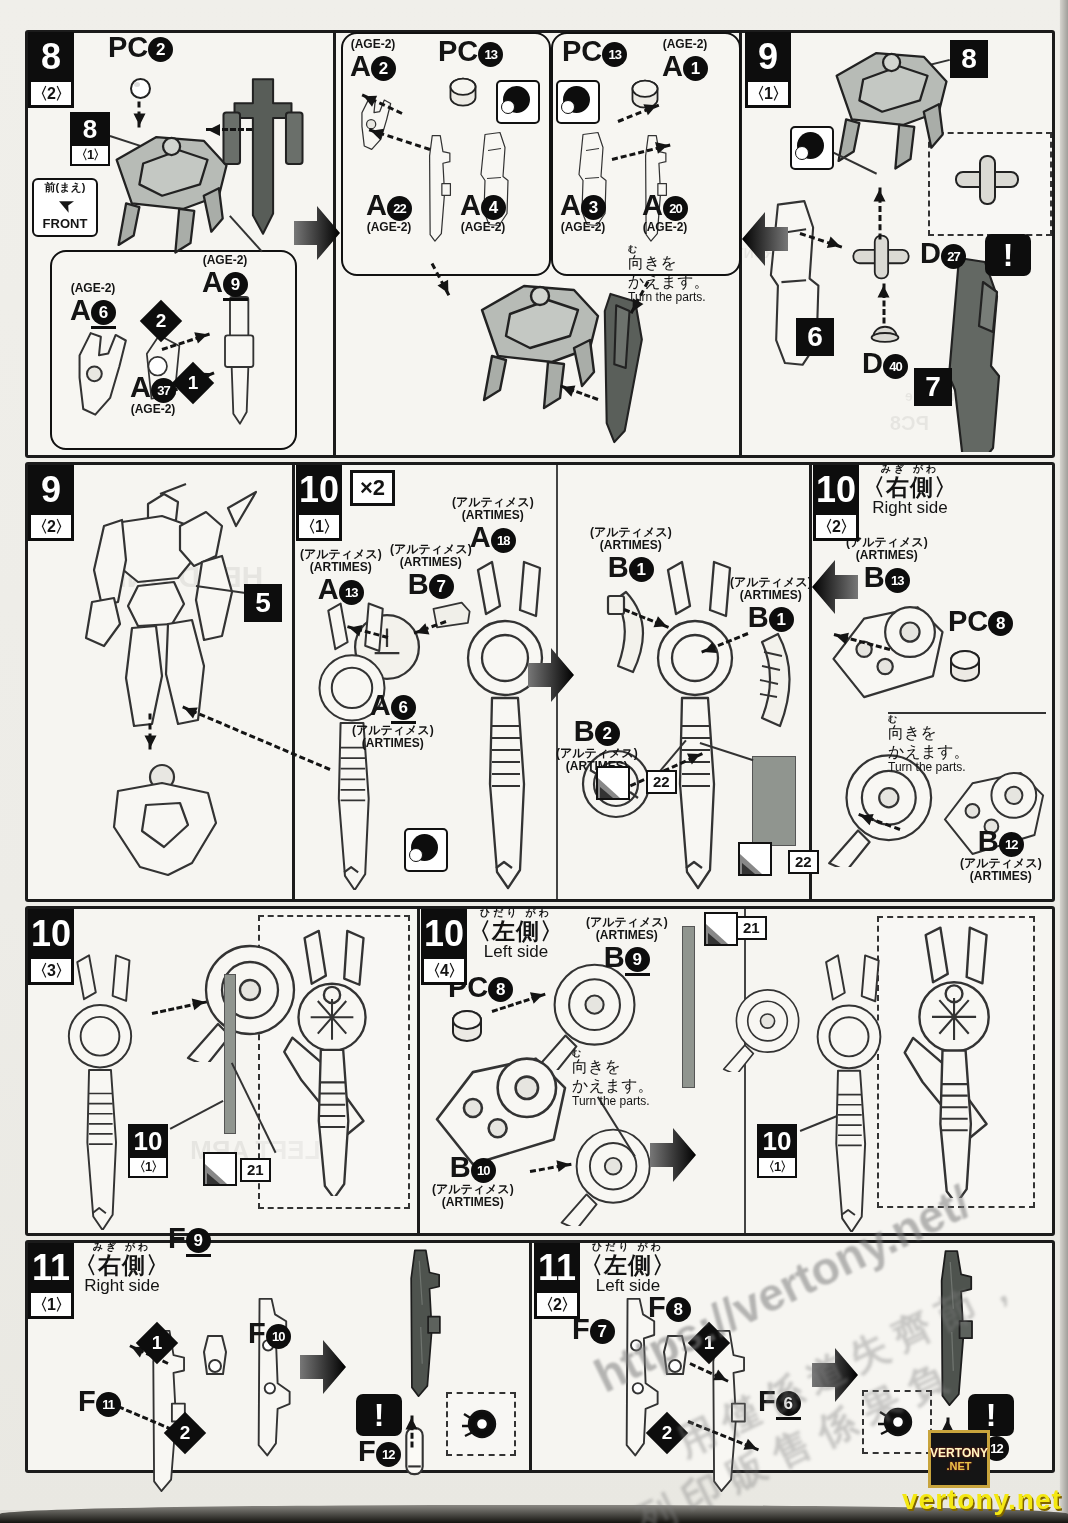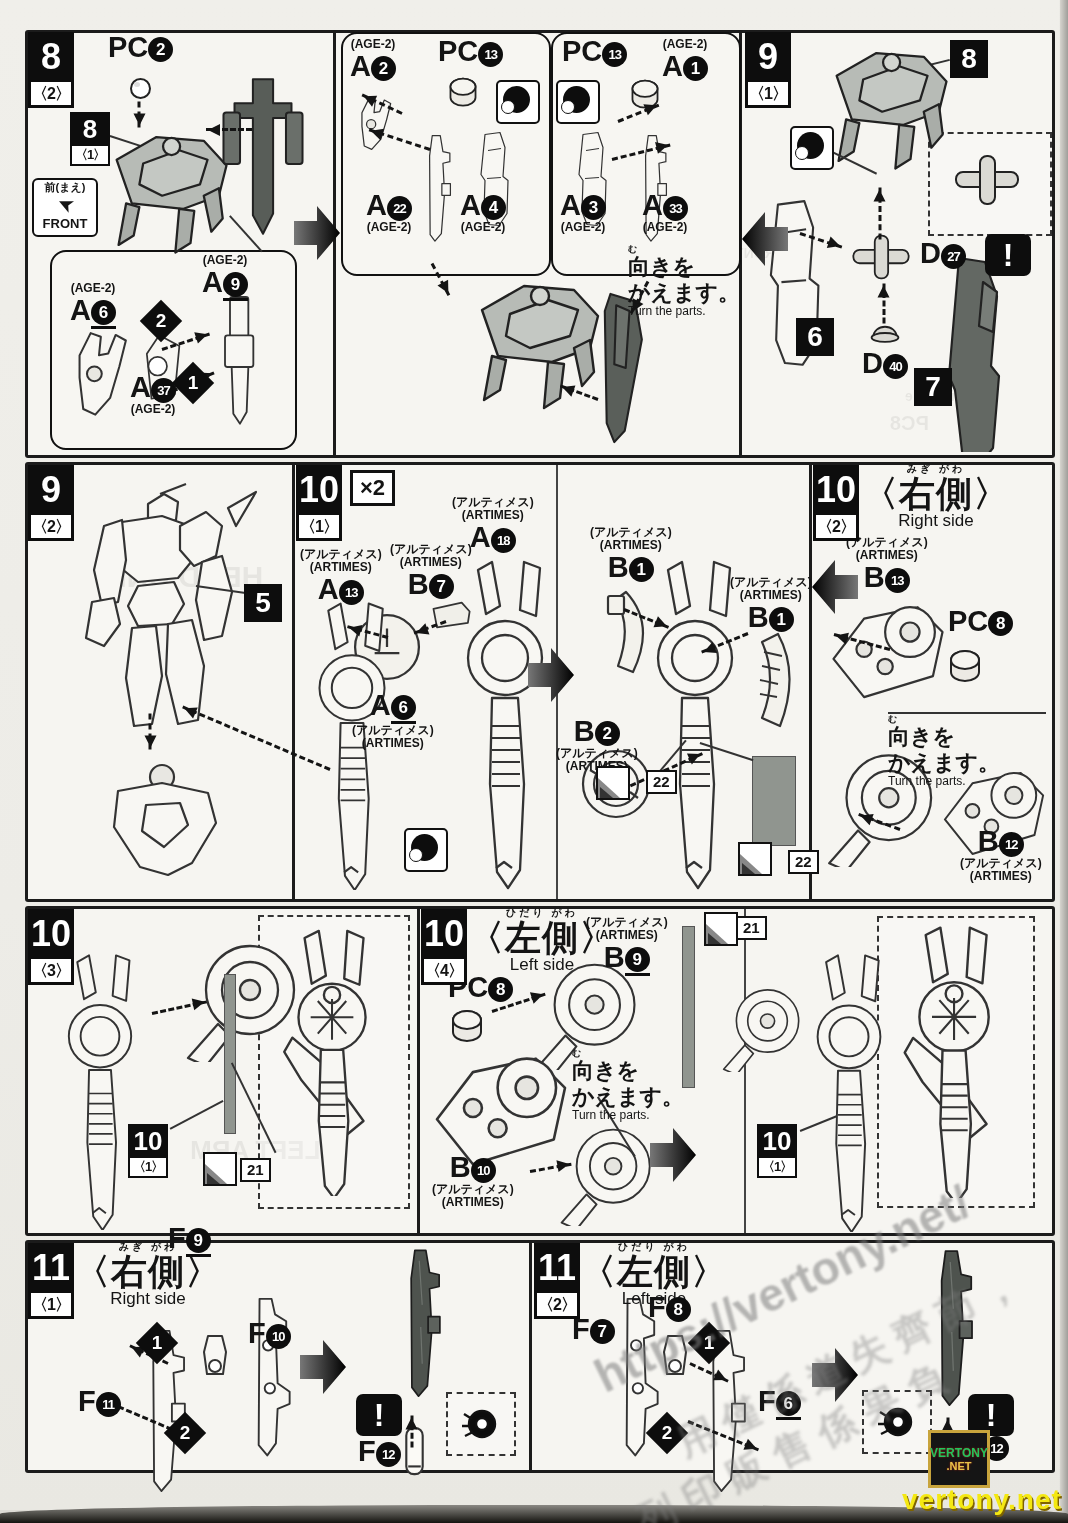"33" span.circ { text: 33 -> 20 }
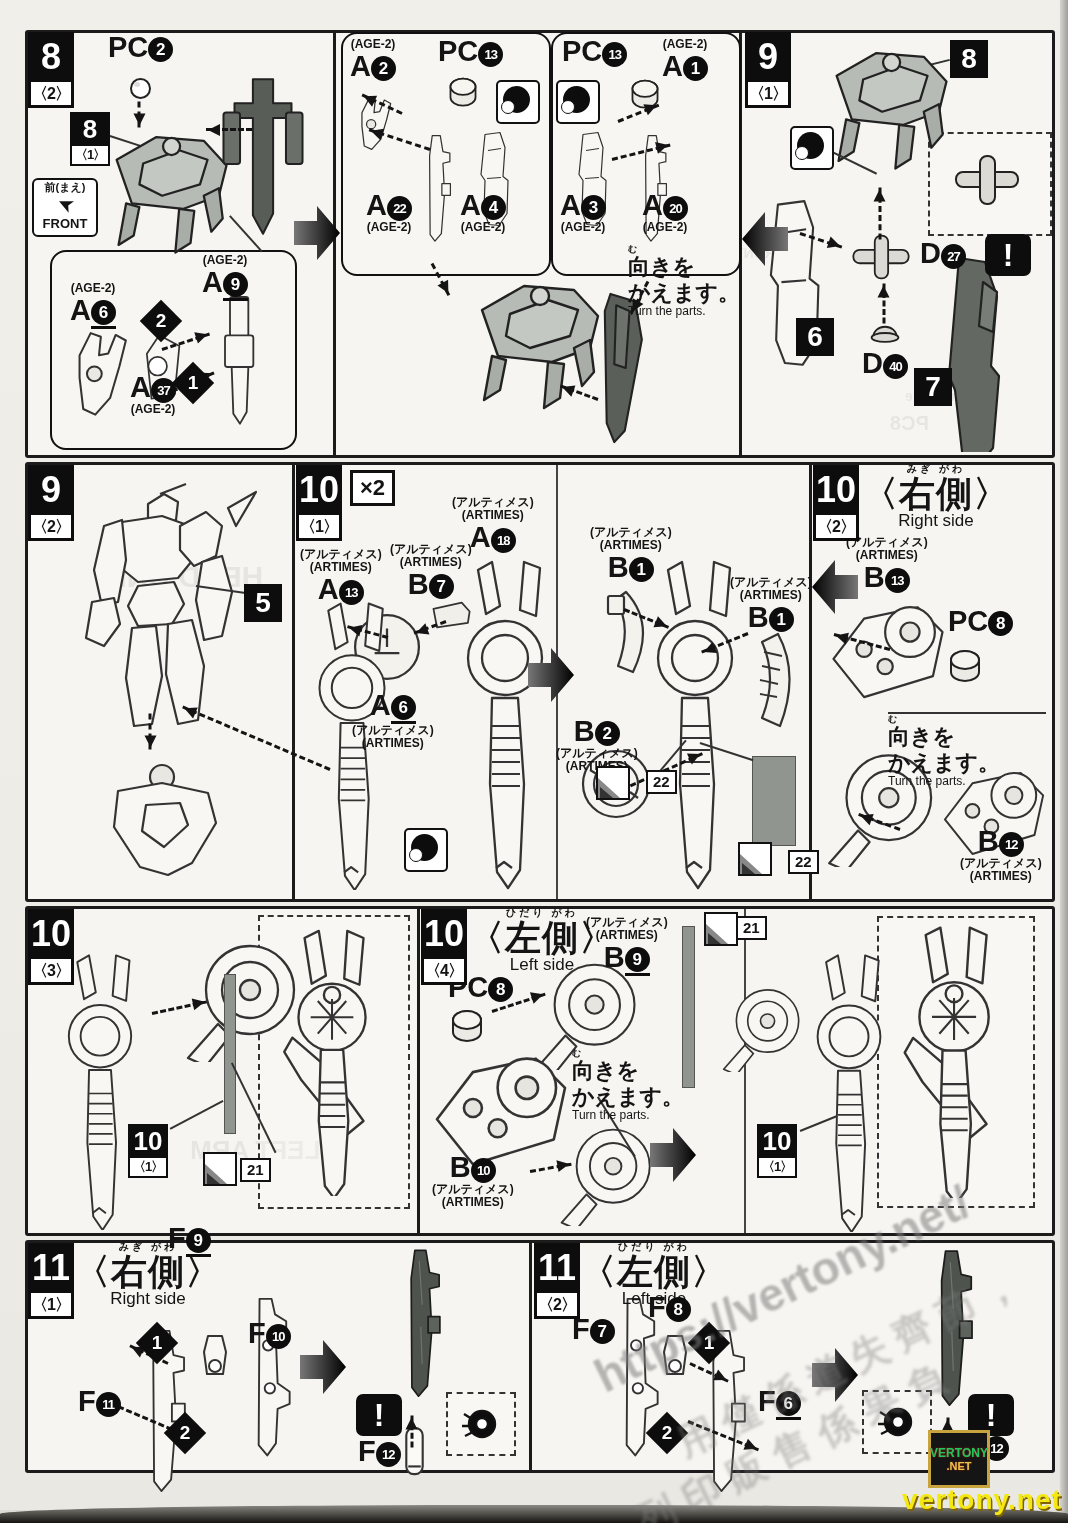"向きを" .turn .jp { font-size: 22px -> 16px; font-weight: bold -> normal }
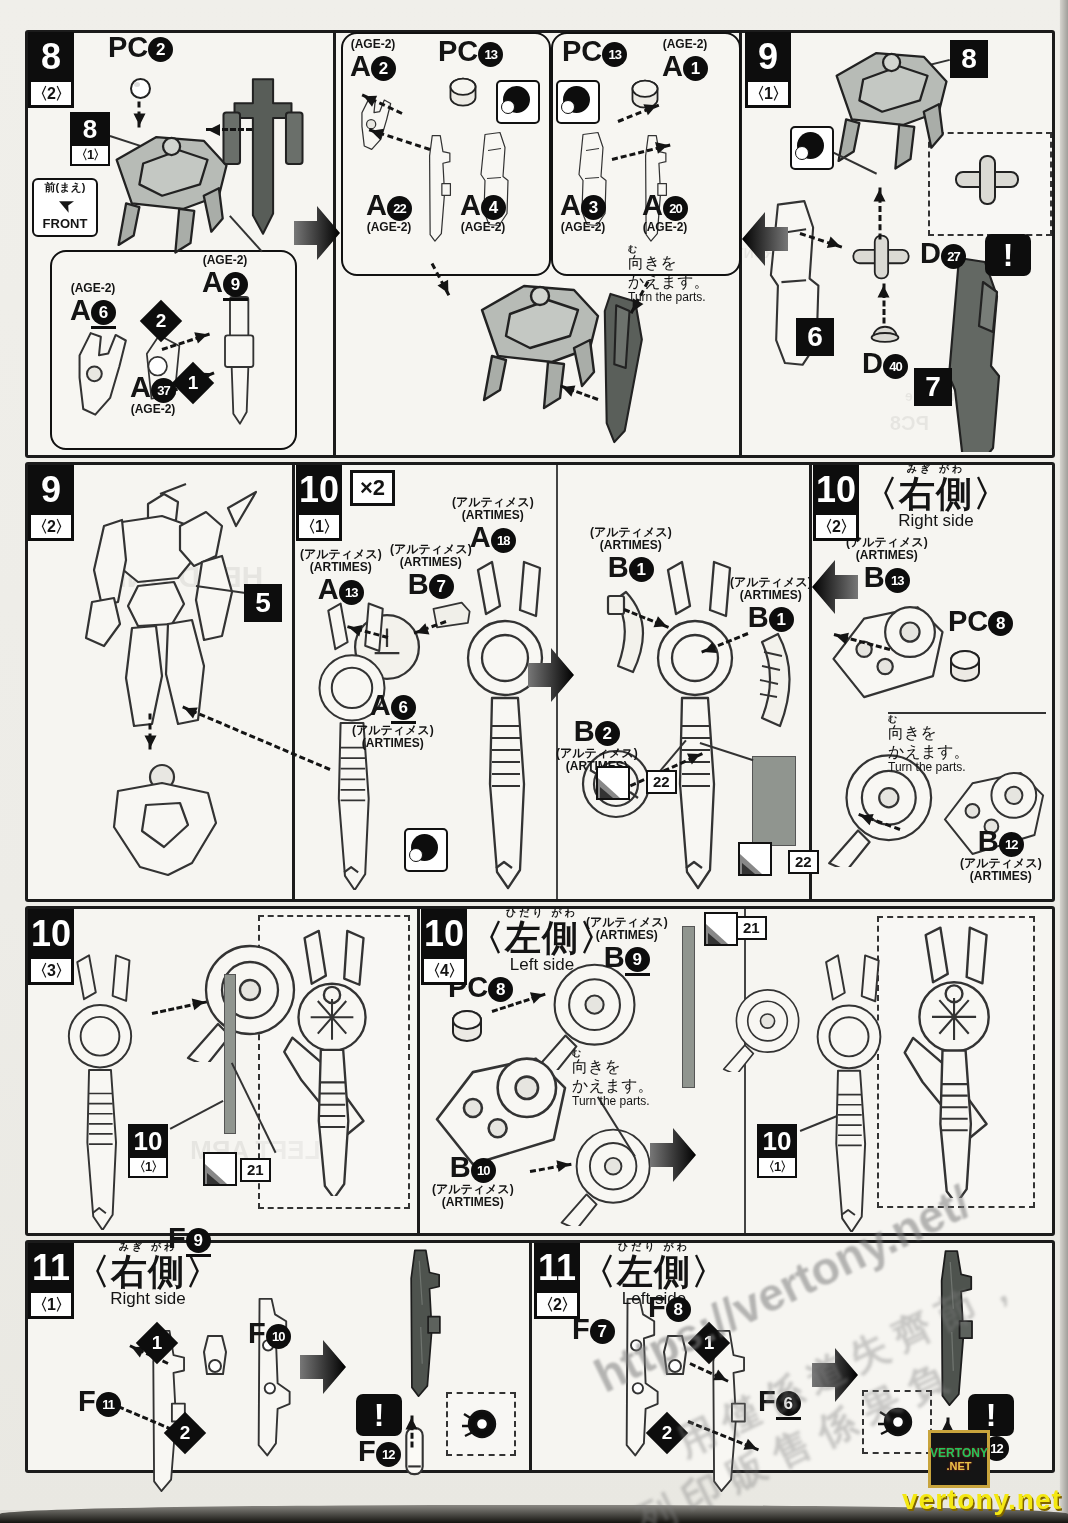"〈右側〉" .side .jp { font-size: 36px -> 23px }
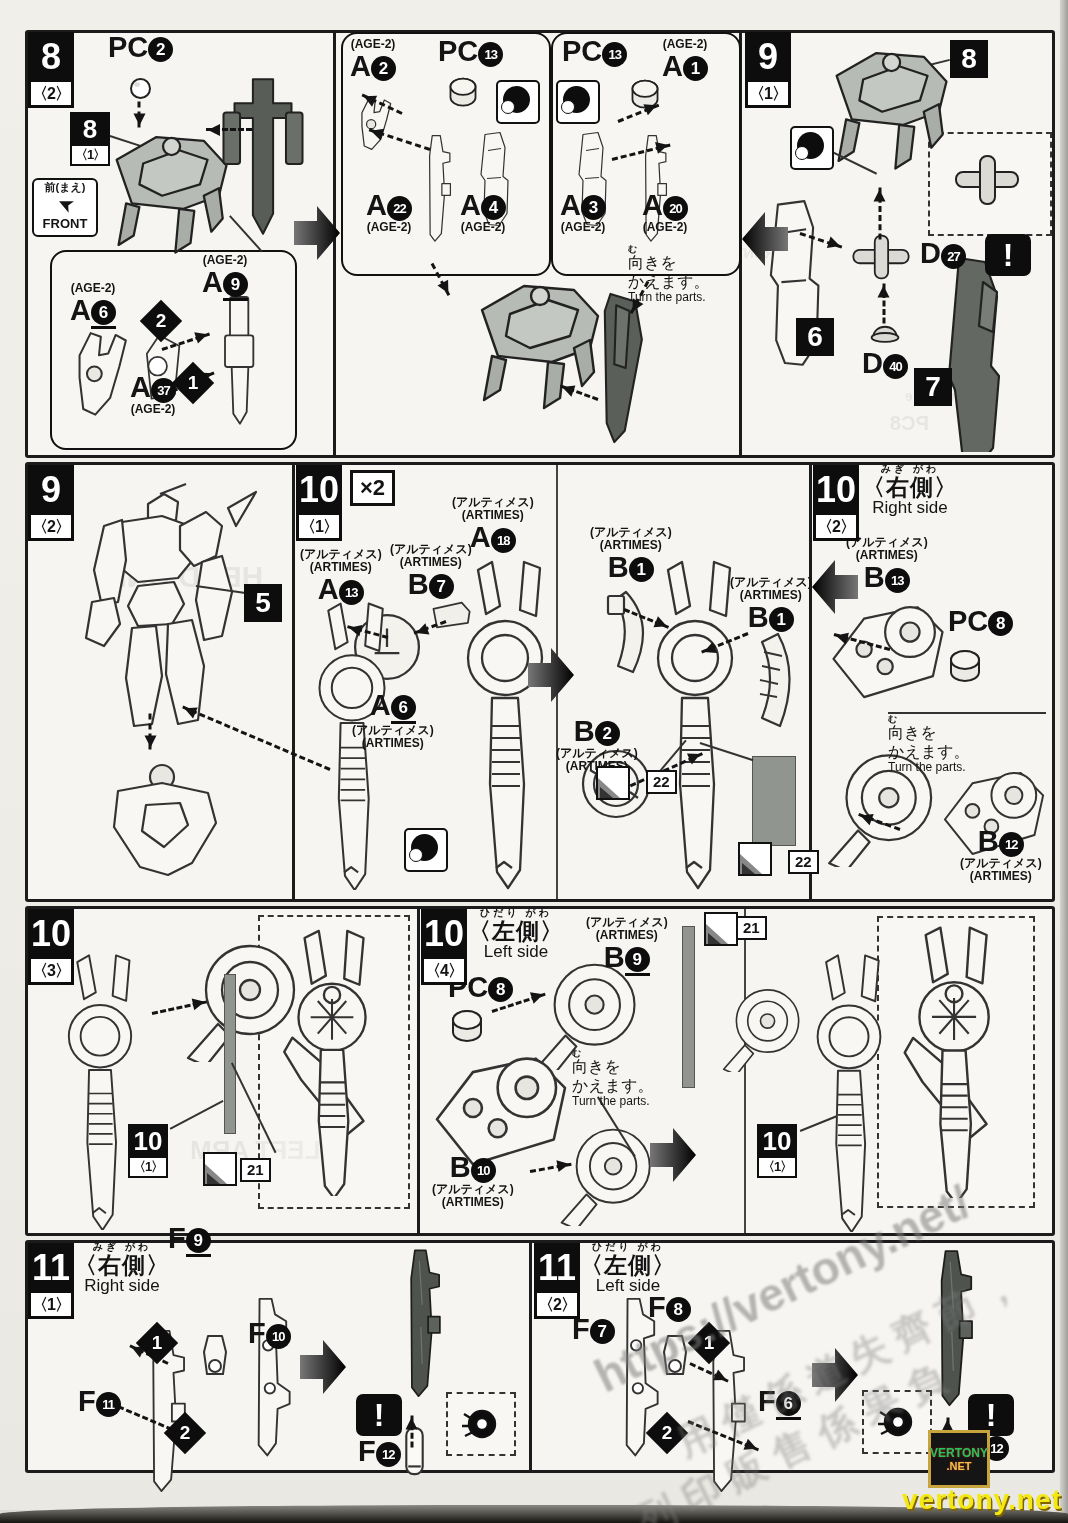"VERTONY" .vlogo .v1 { color: #22c55e -> #fef9c3 }
